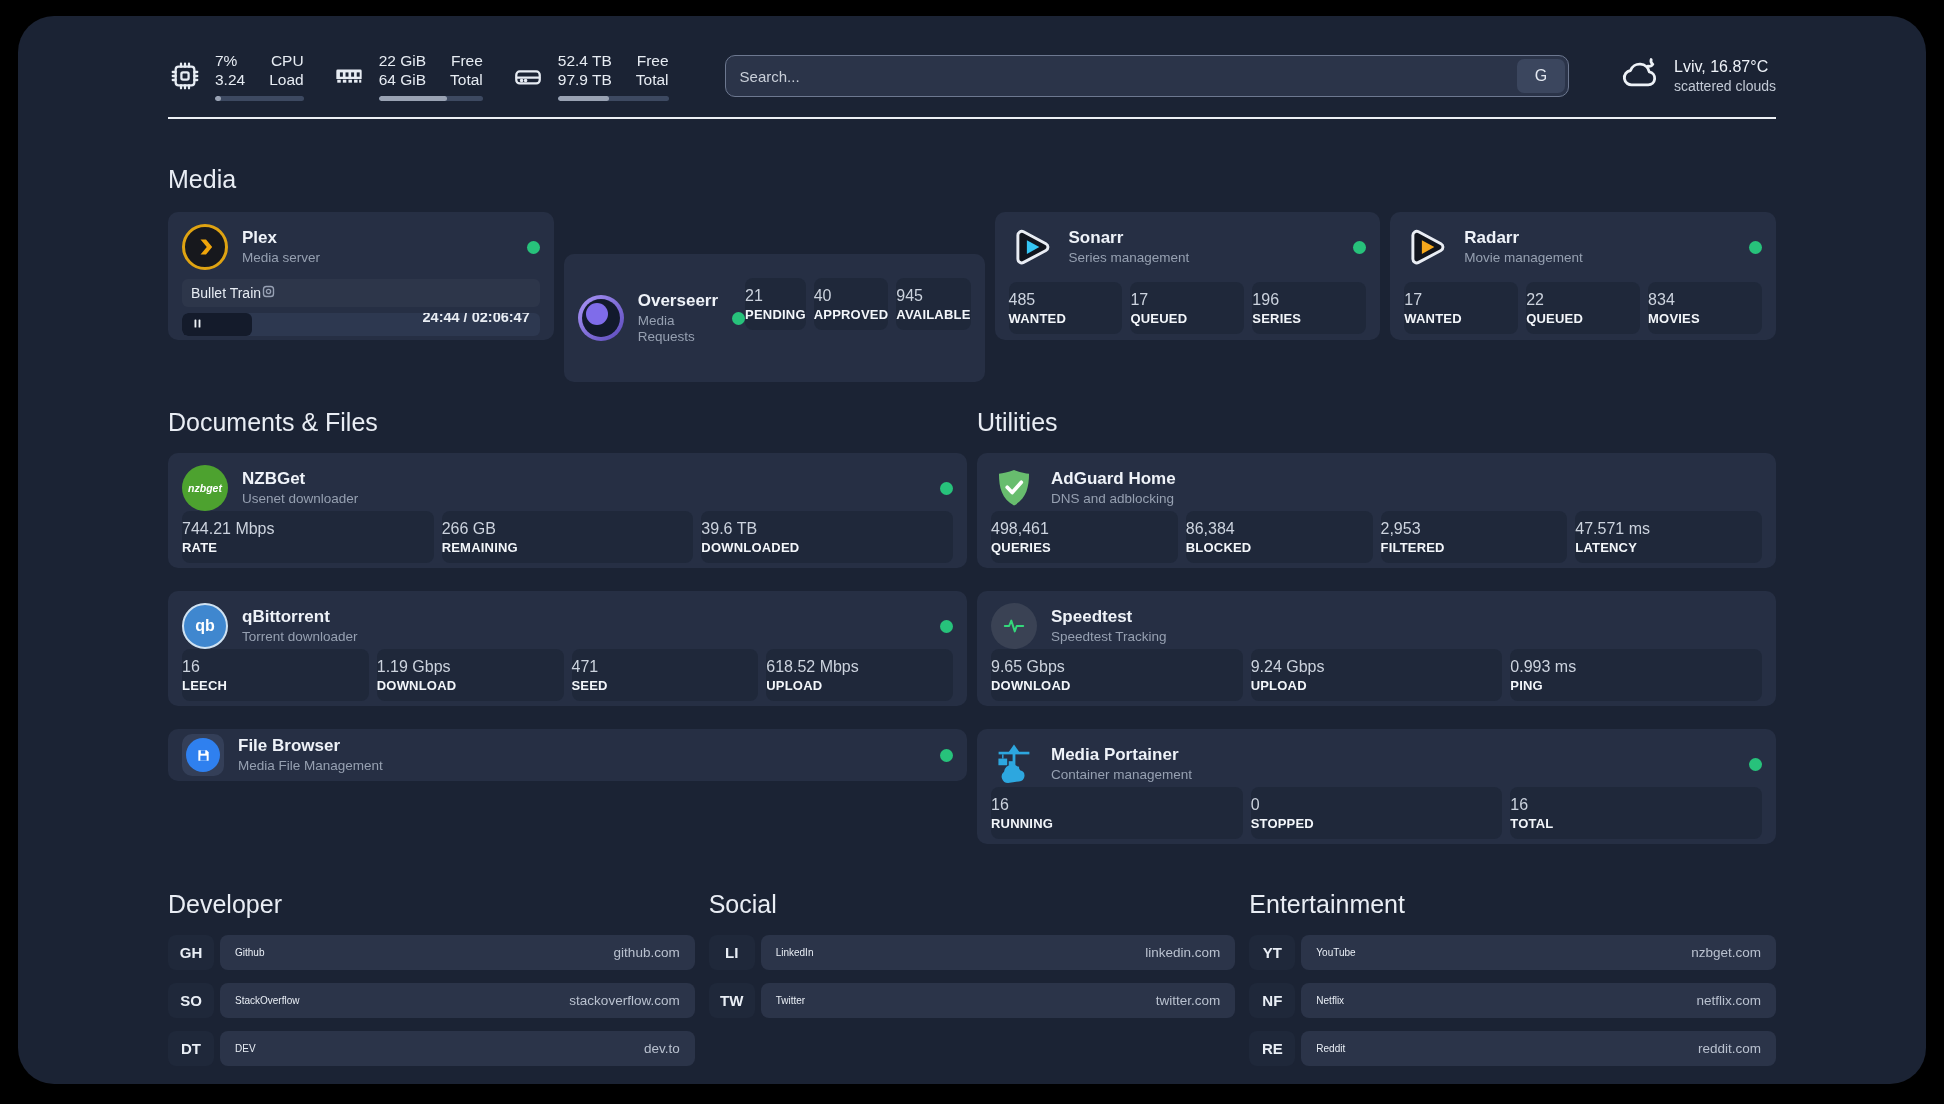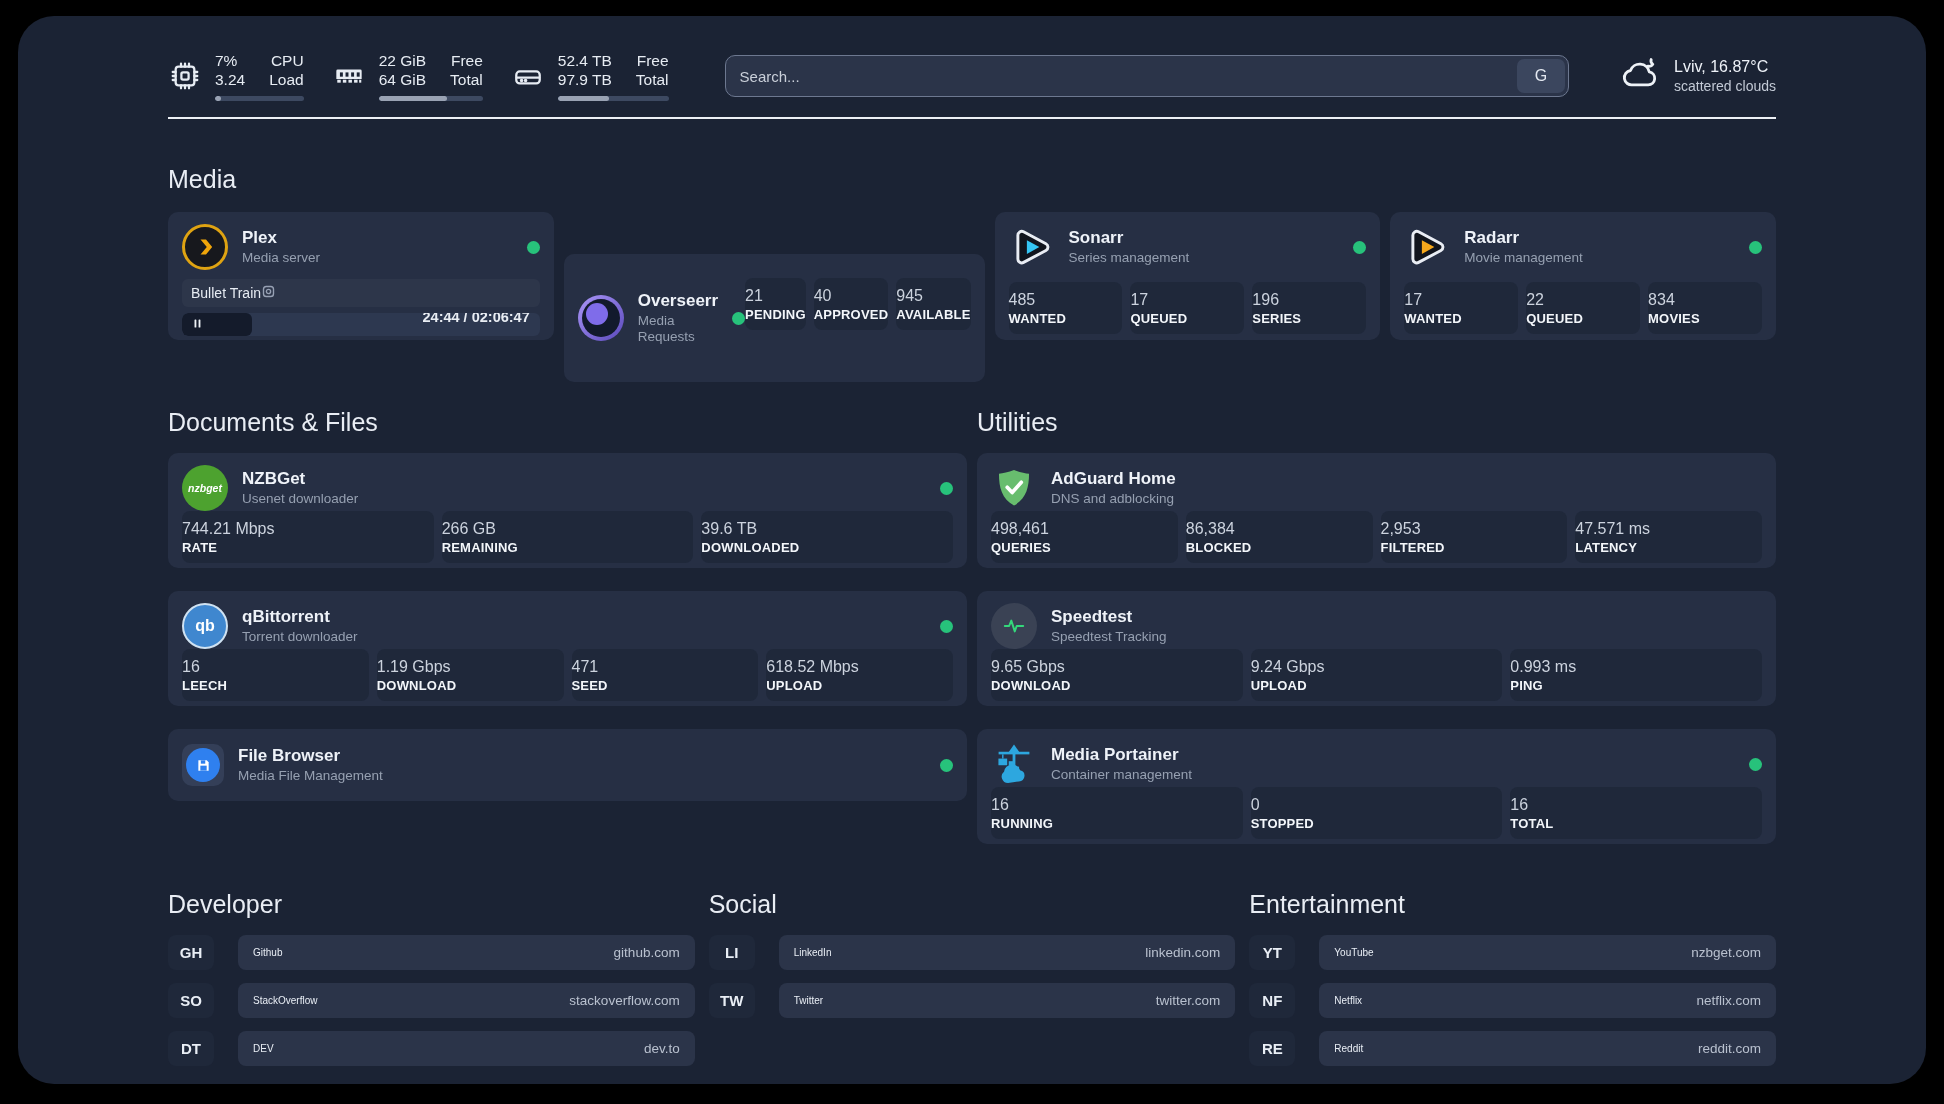"File Browser" .card.h-sm { height: 72px -> 52px }
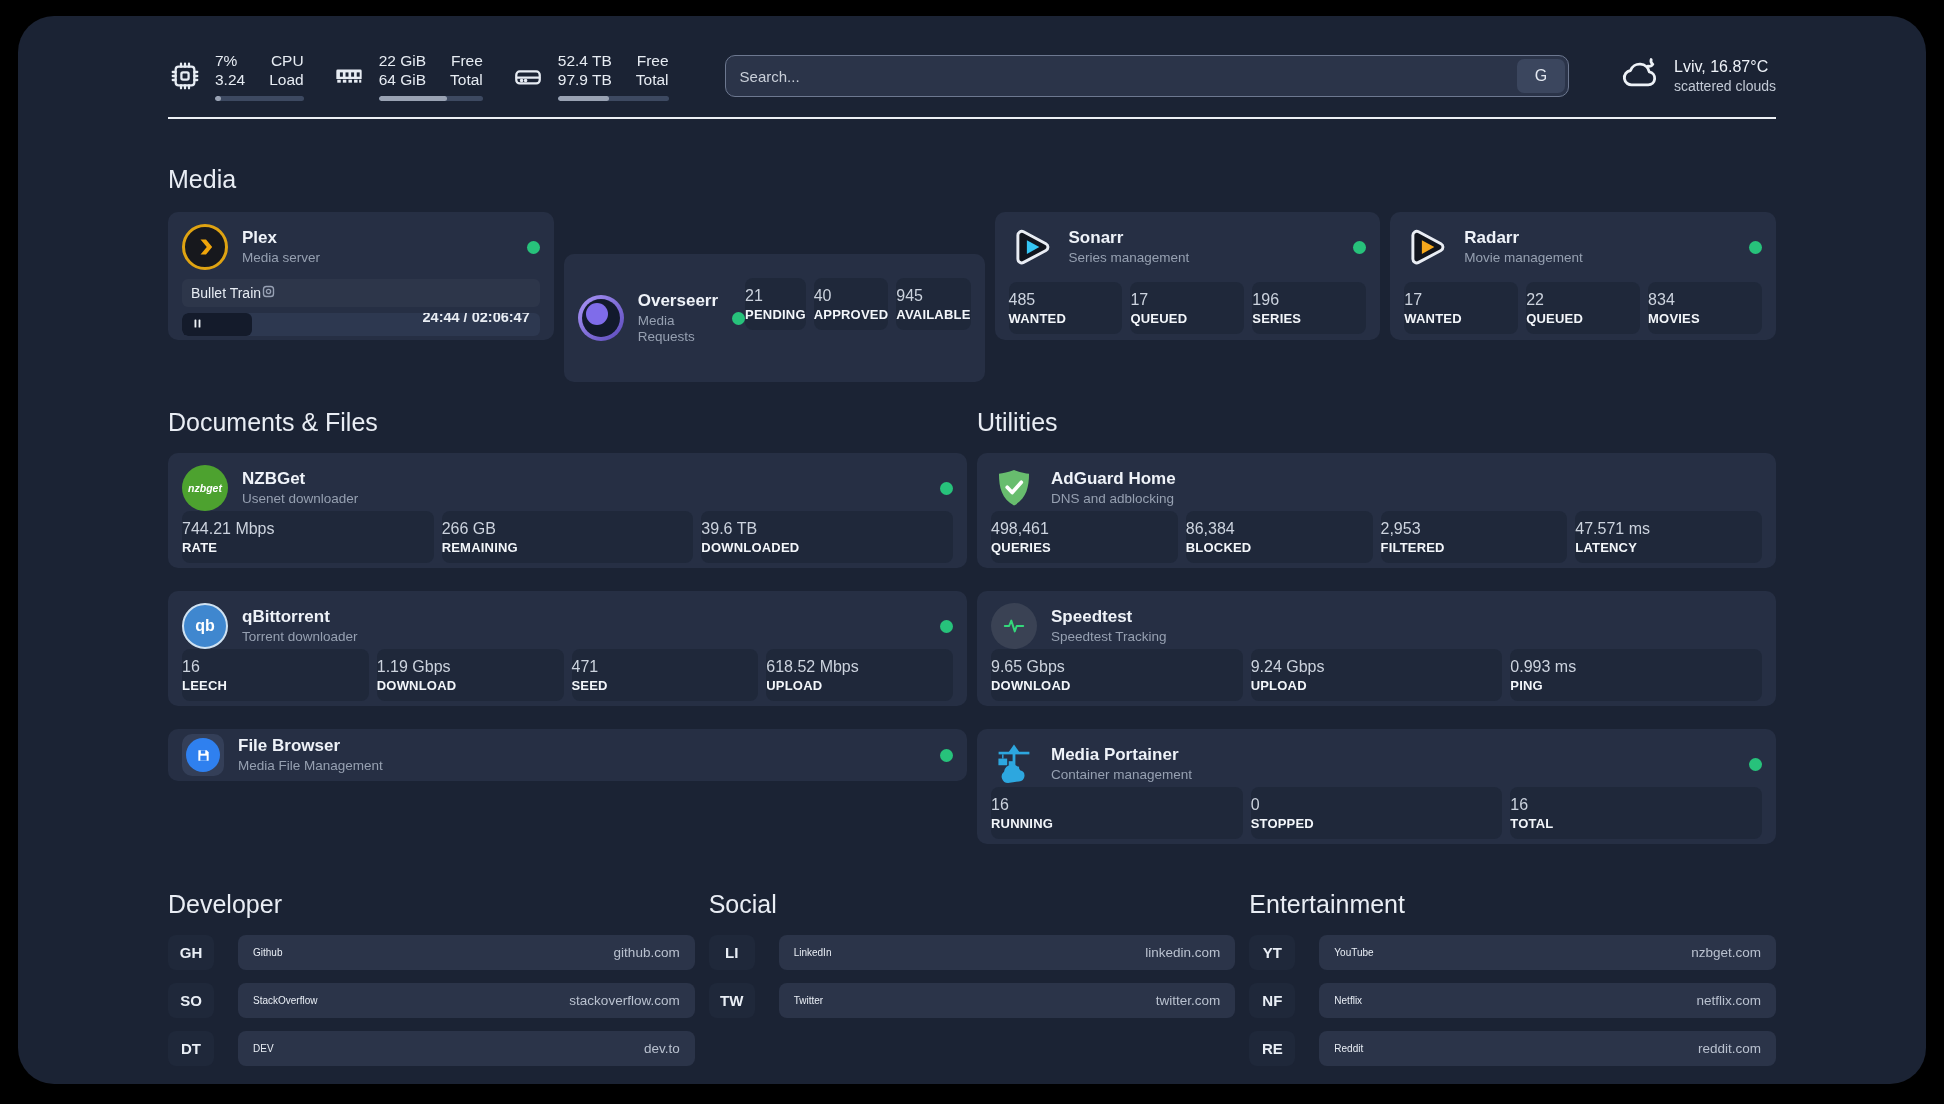"GH" .bm-row { gap: 24px -> 6px }
